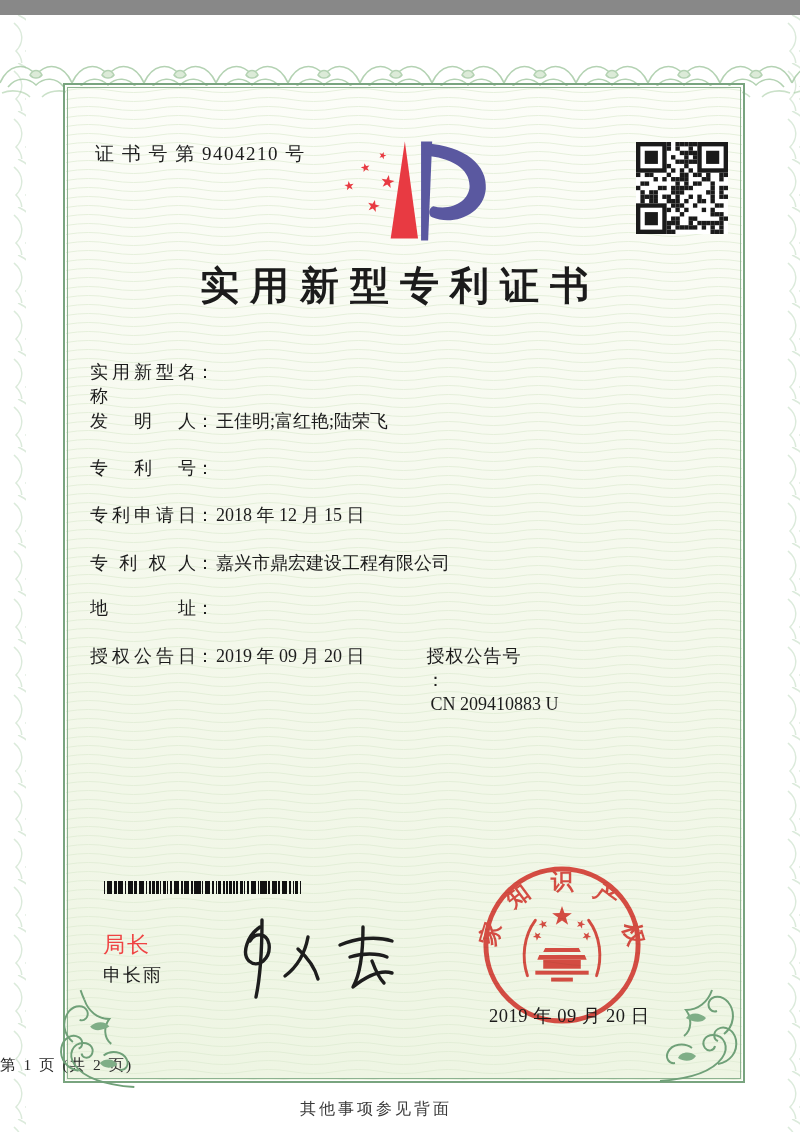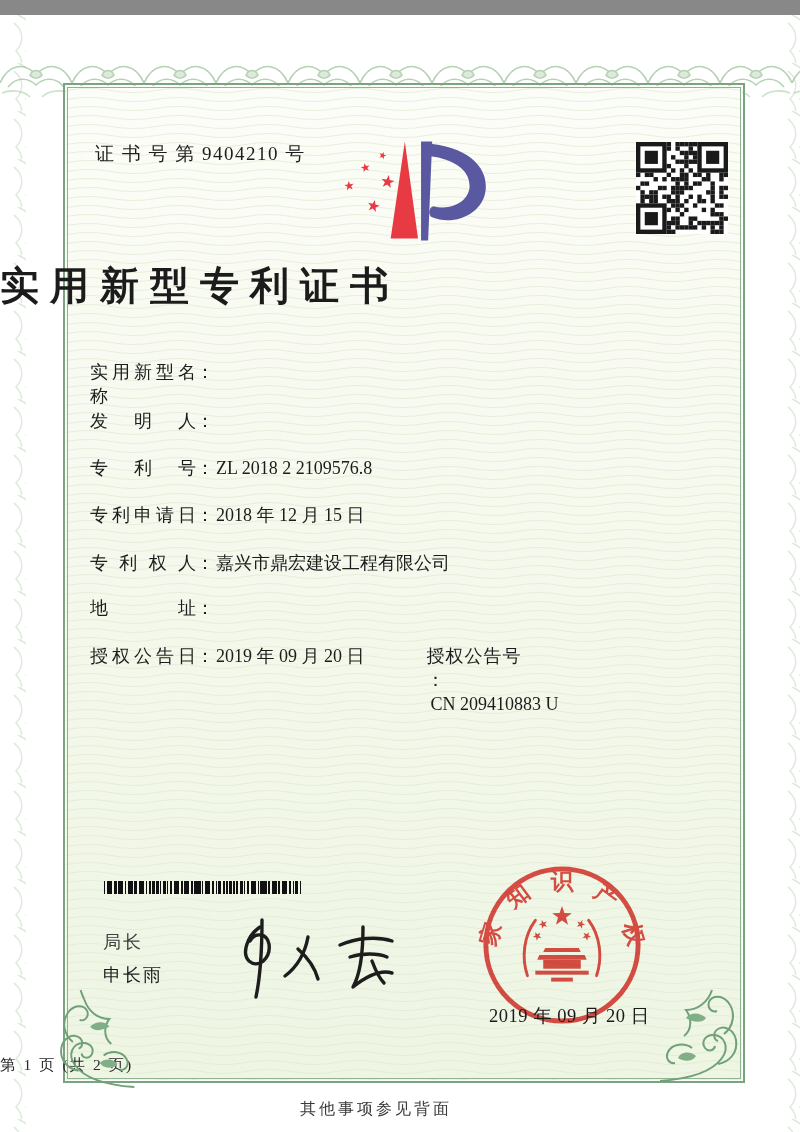"实用新型专利证书" .title { text-align: left -> center }
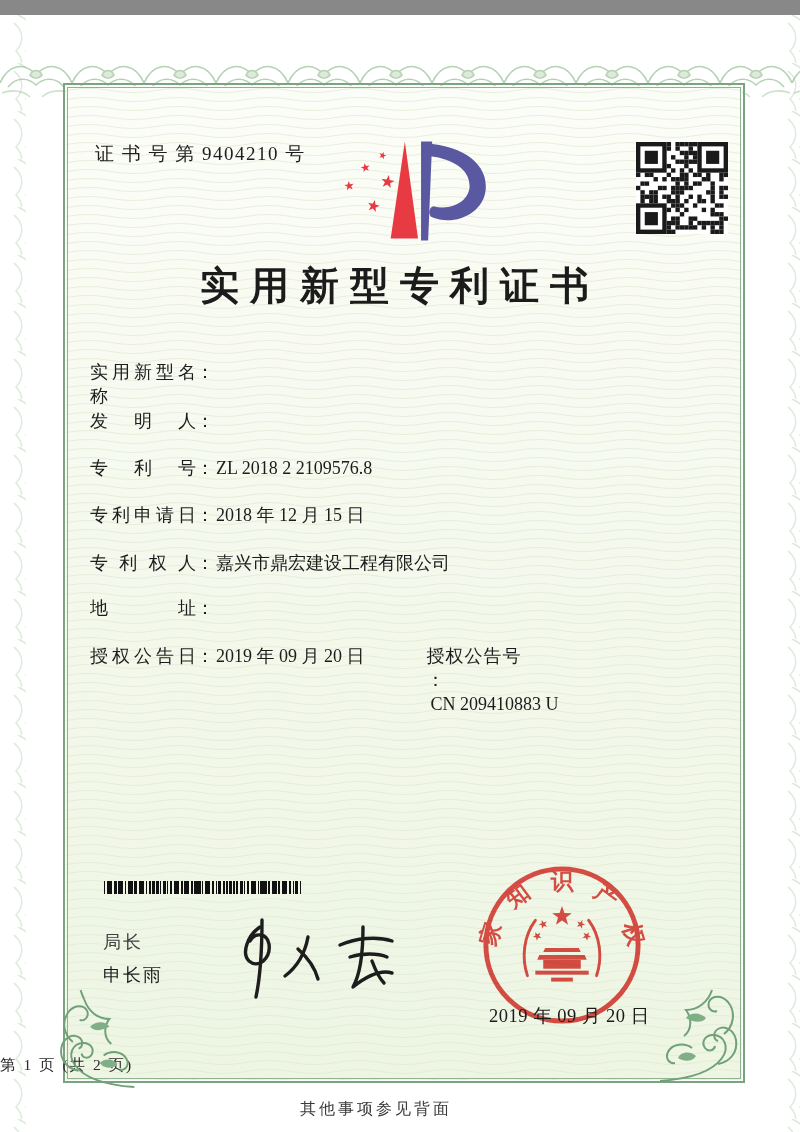"王佳明;富红艳;陆荣飞" span.val { html: none -> <span>王佳明;富红艳;陆荣飞</span> }
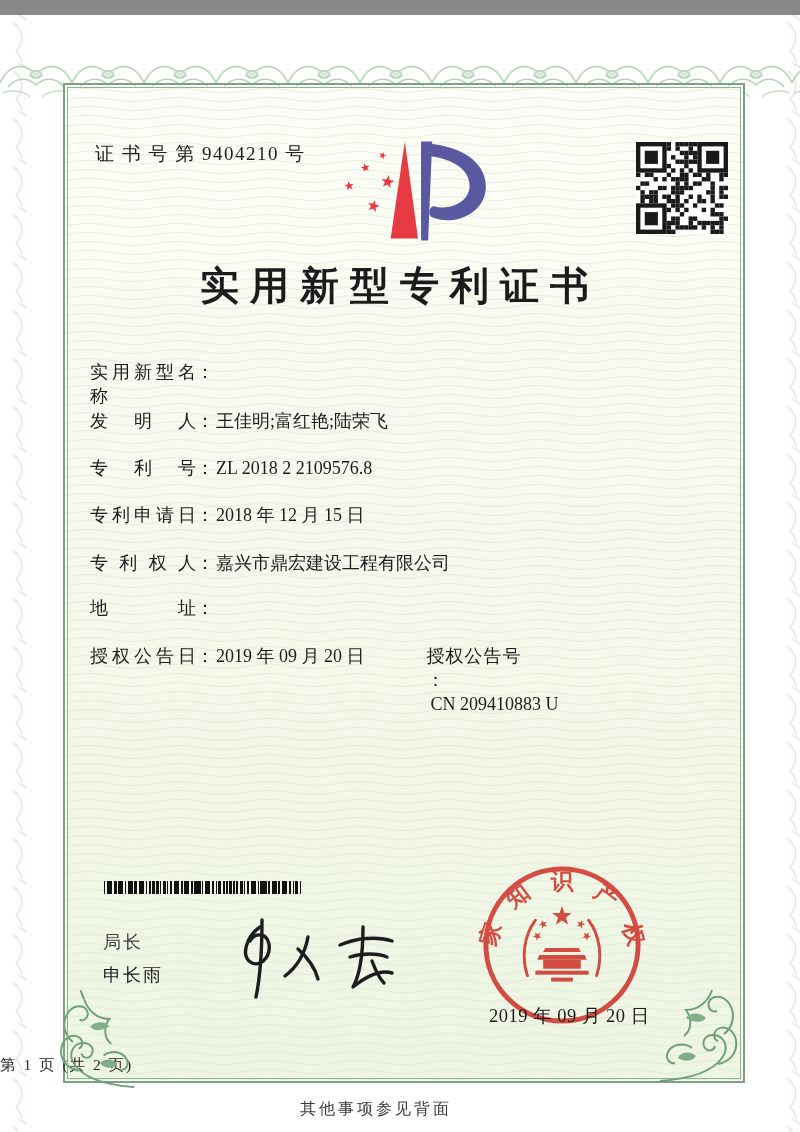"ZL 2018 2 2109576.8" span.val { html: <span>ZL 2018 2 2109576.8</span> -> none }
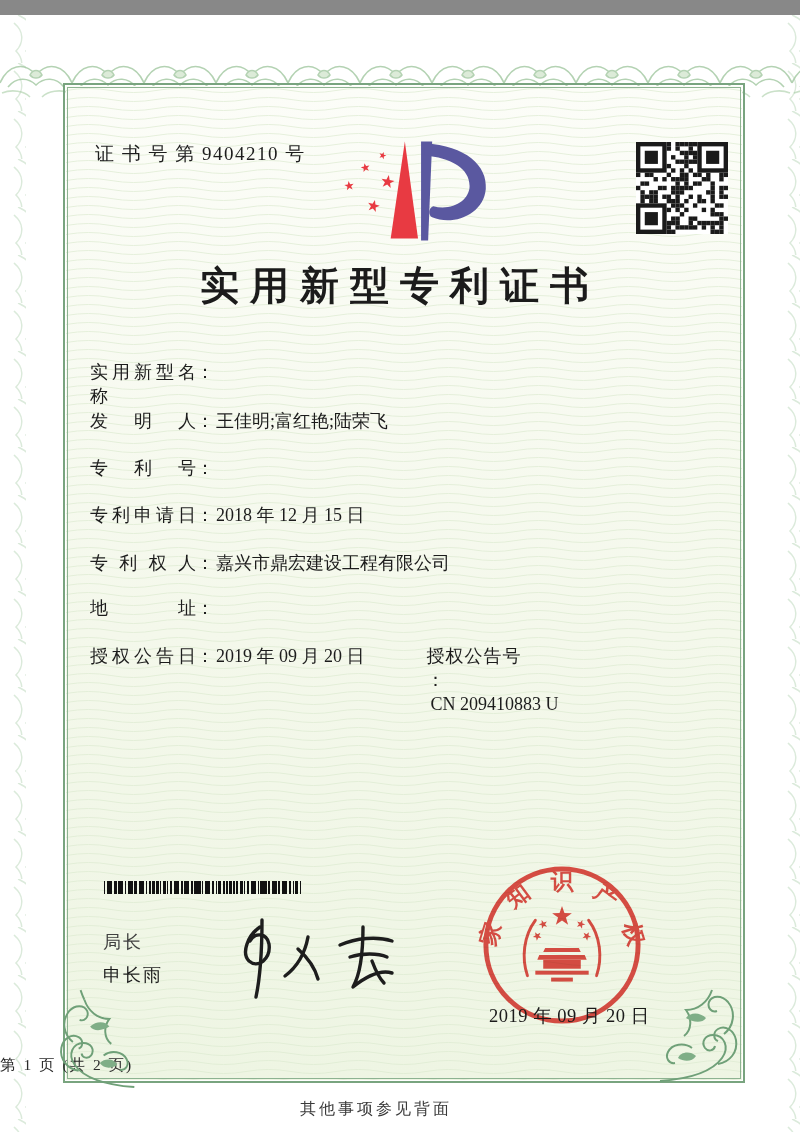"局长" .signer-title { color: #404040 -> #ef4444; font-size: 18px -> 22px }
